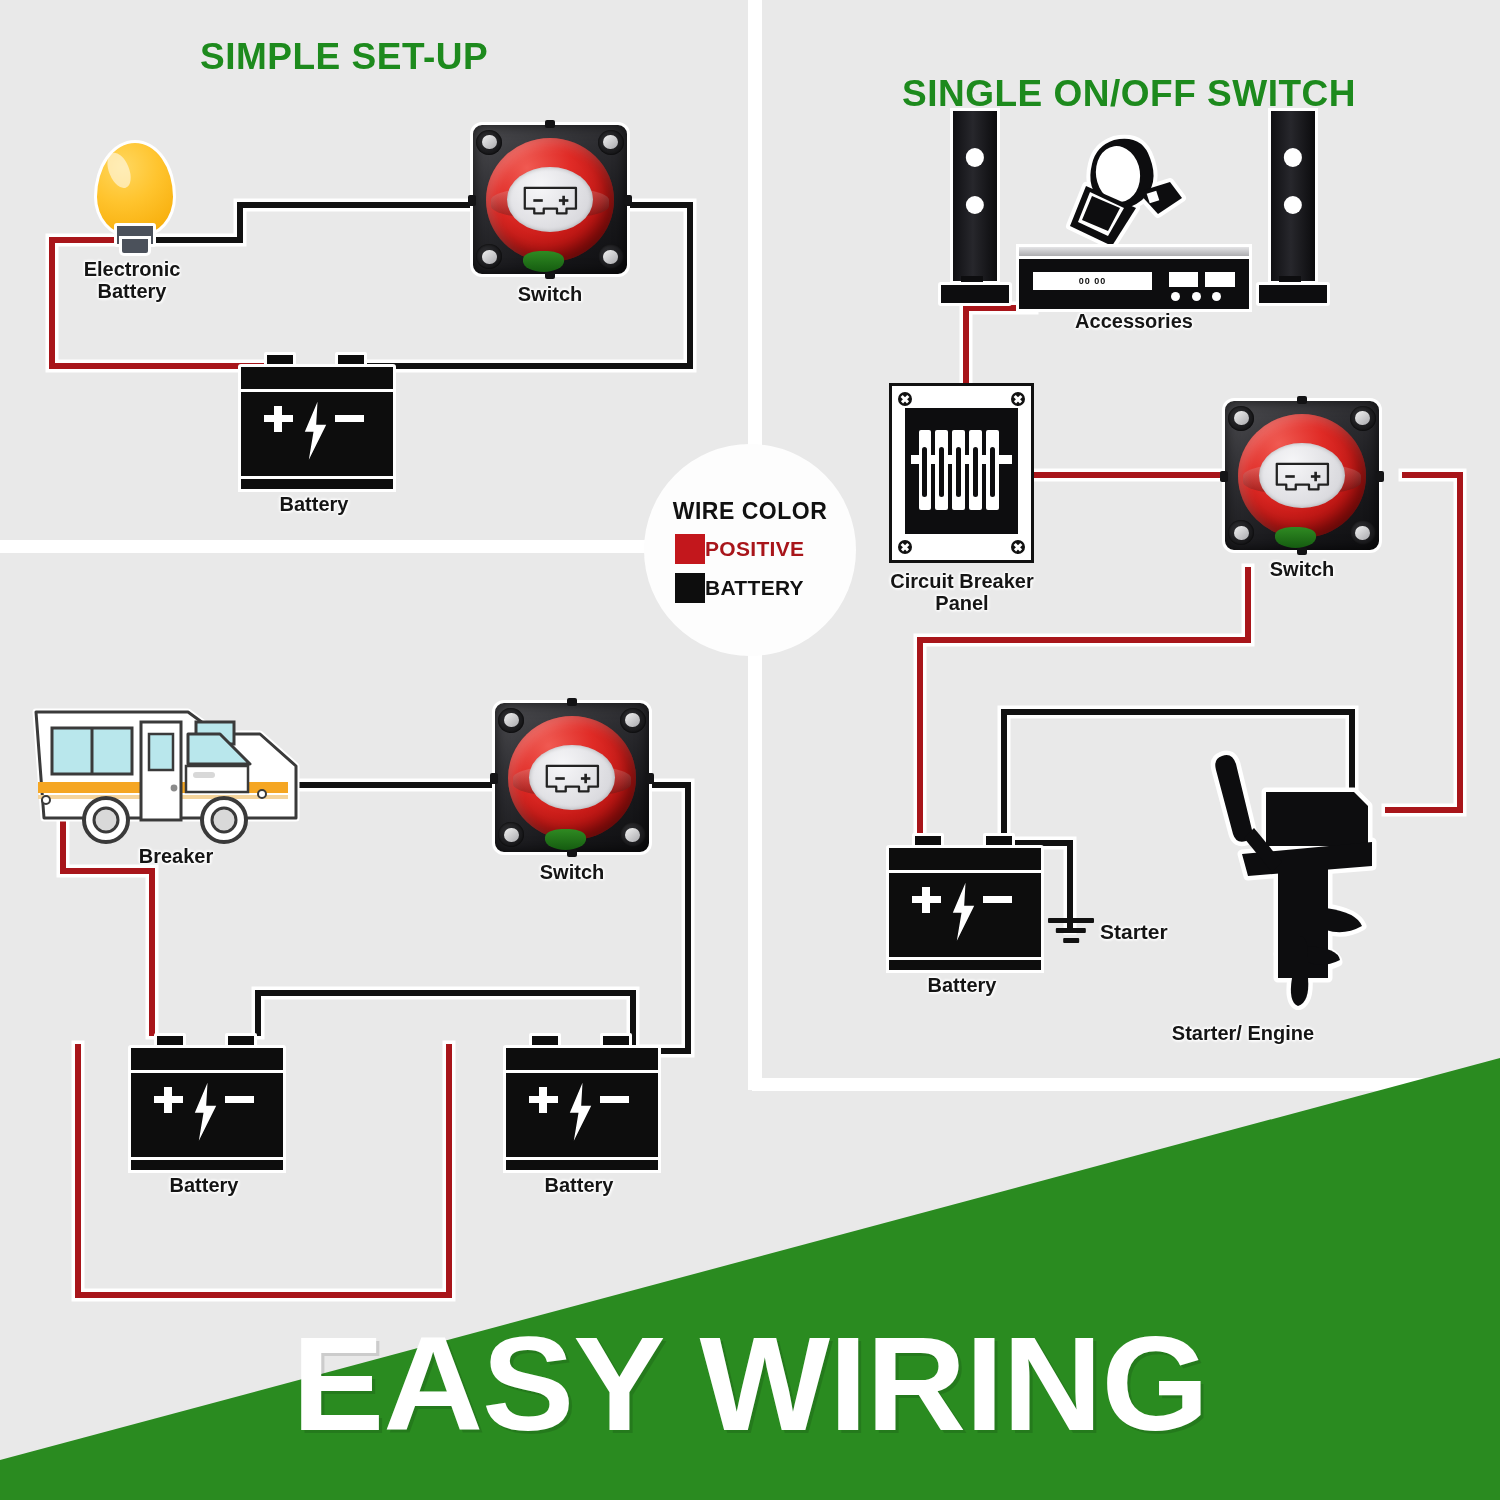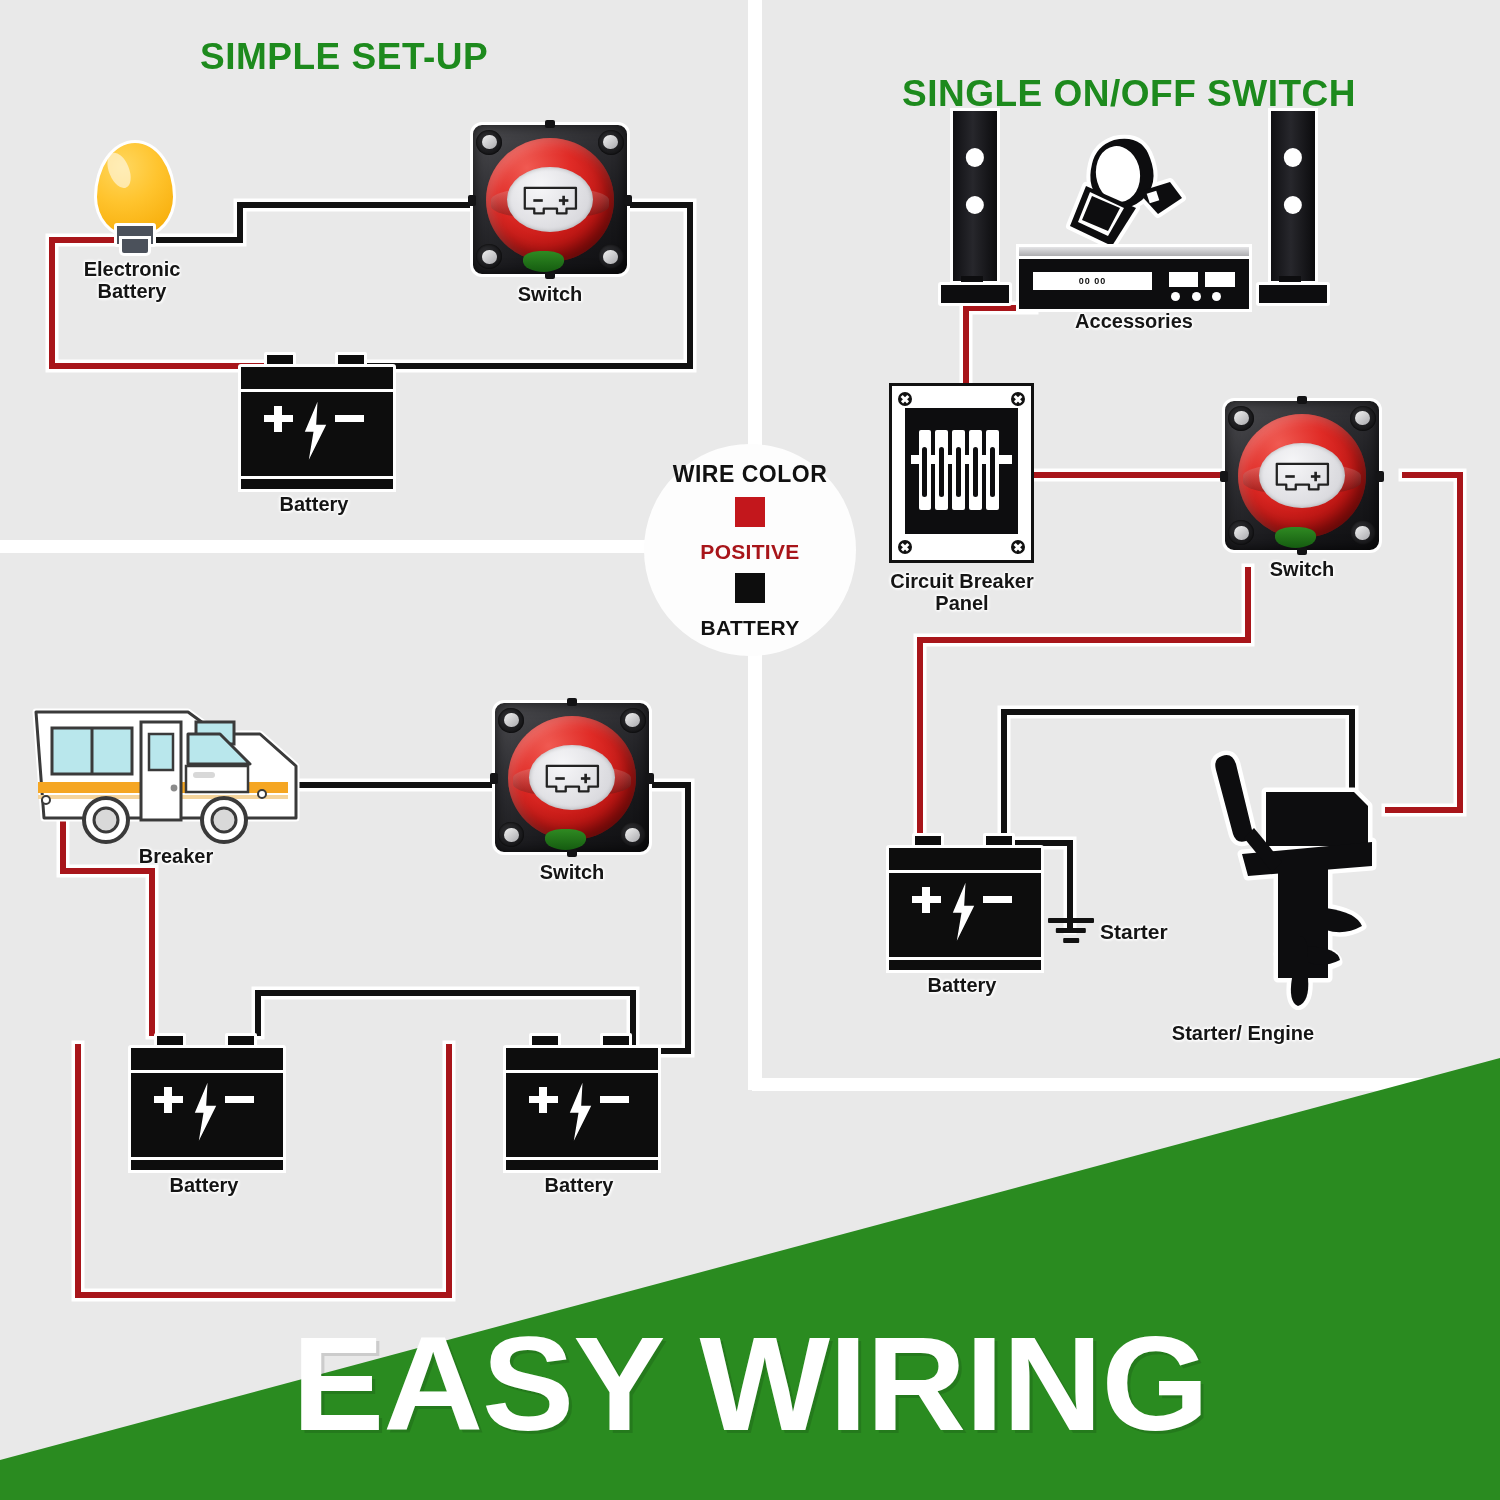"POSITIVE" #legend .lrow { flex-direction: column -> none; gap: 13px -> none }
